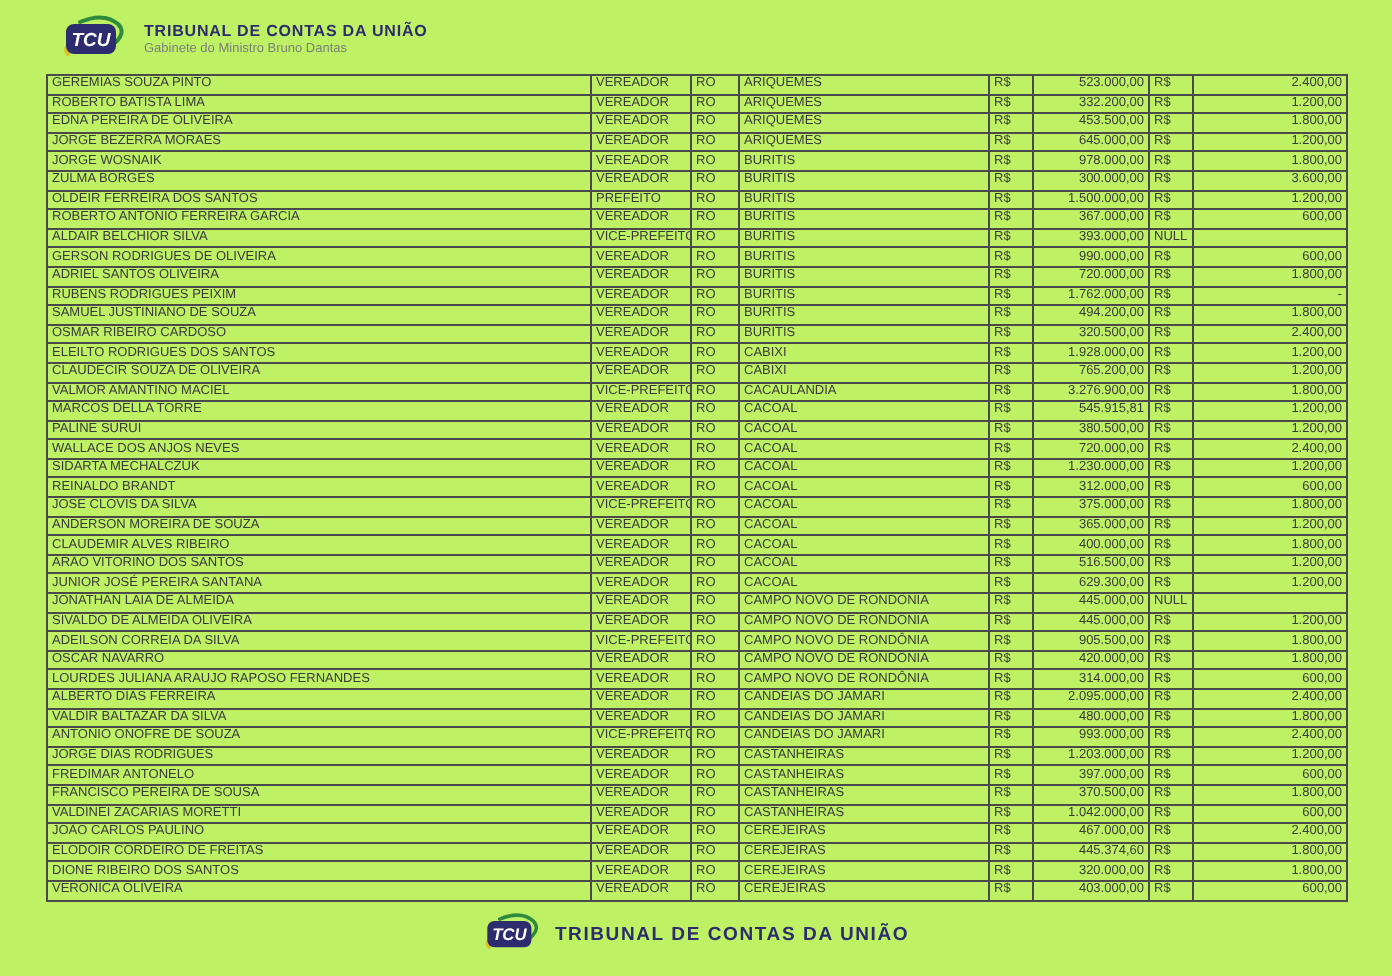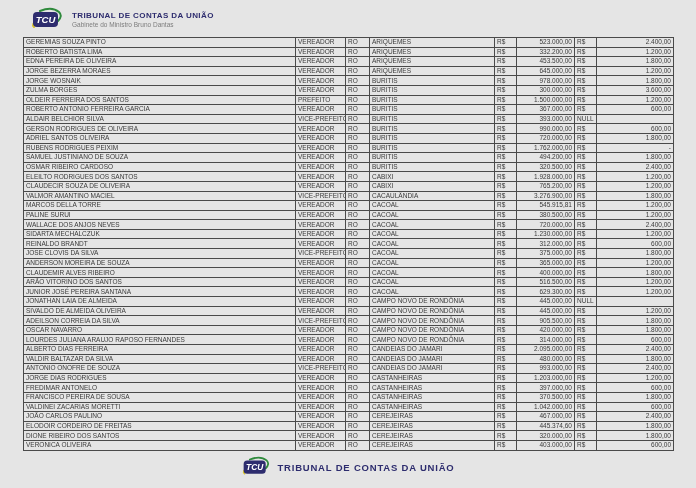"TCU" .page { background: #e5e5e5 -> #bef264 }
